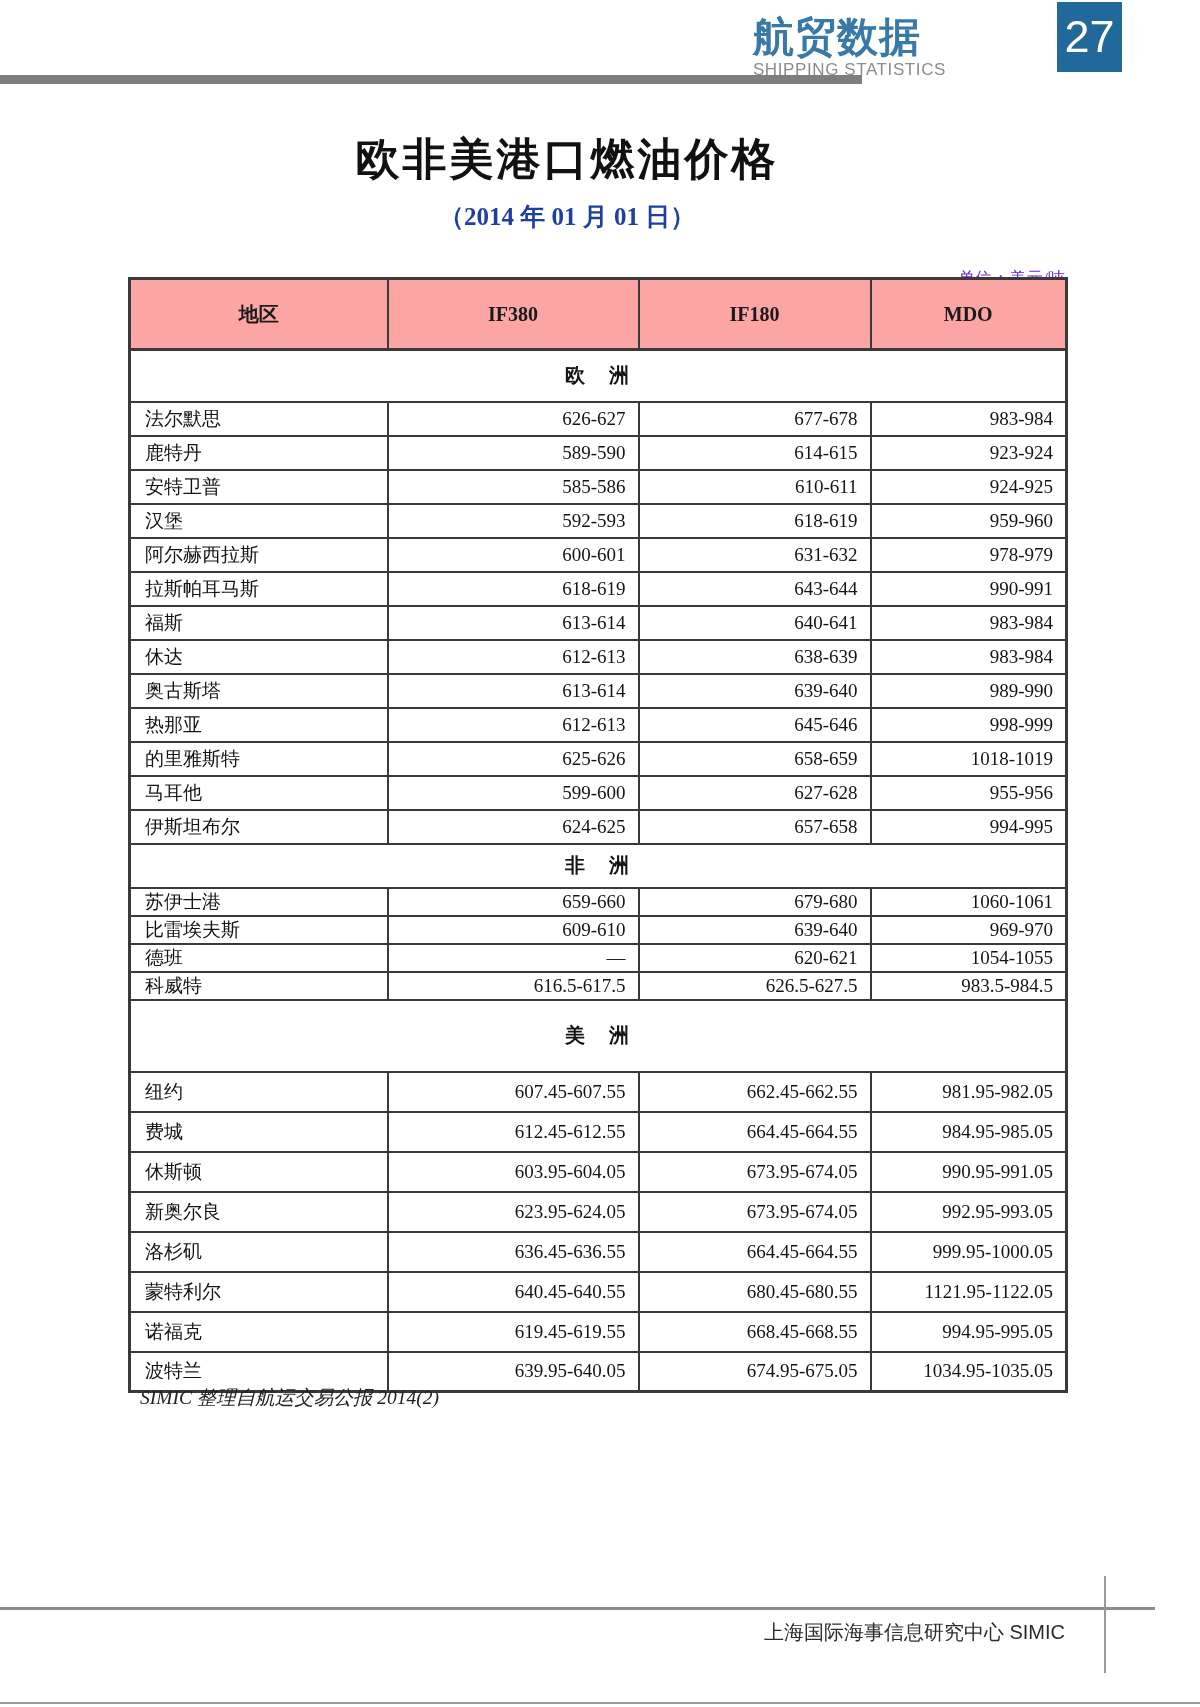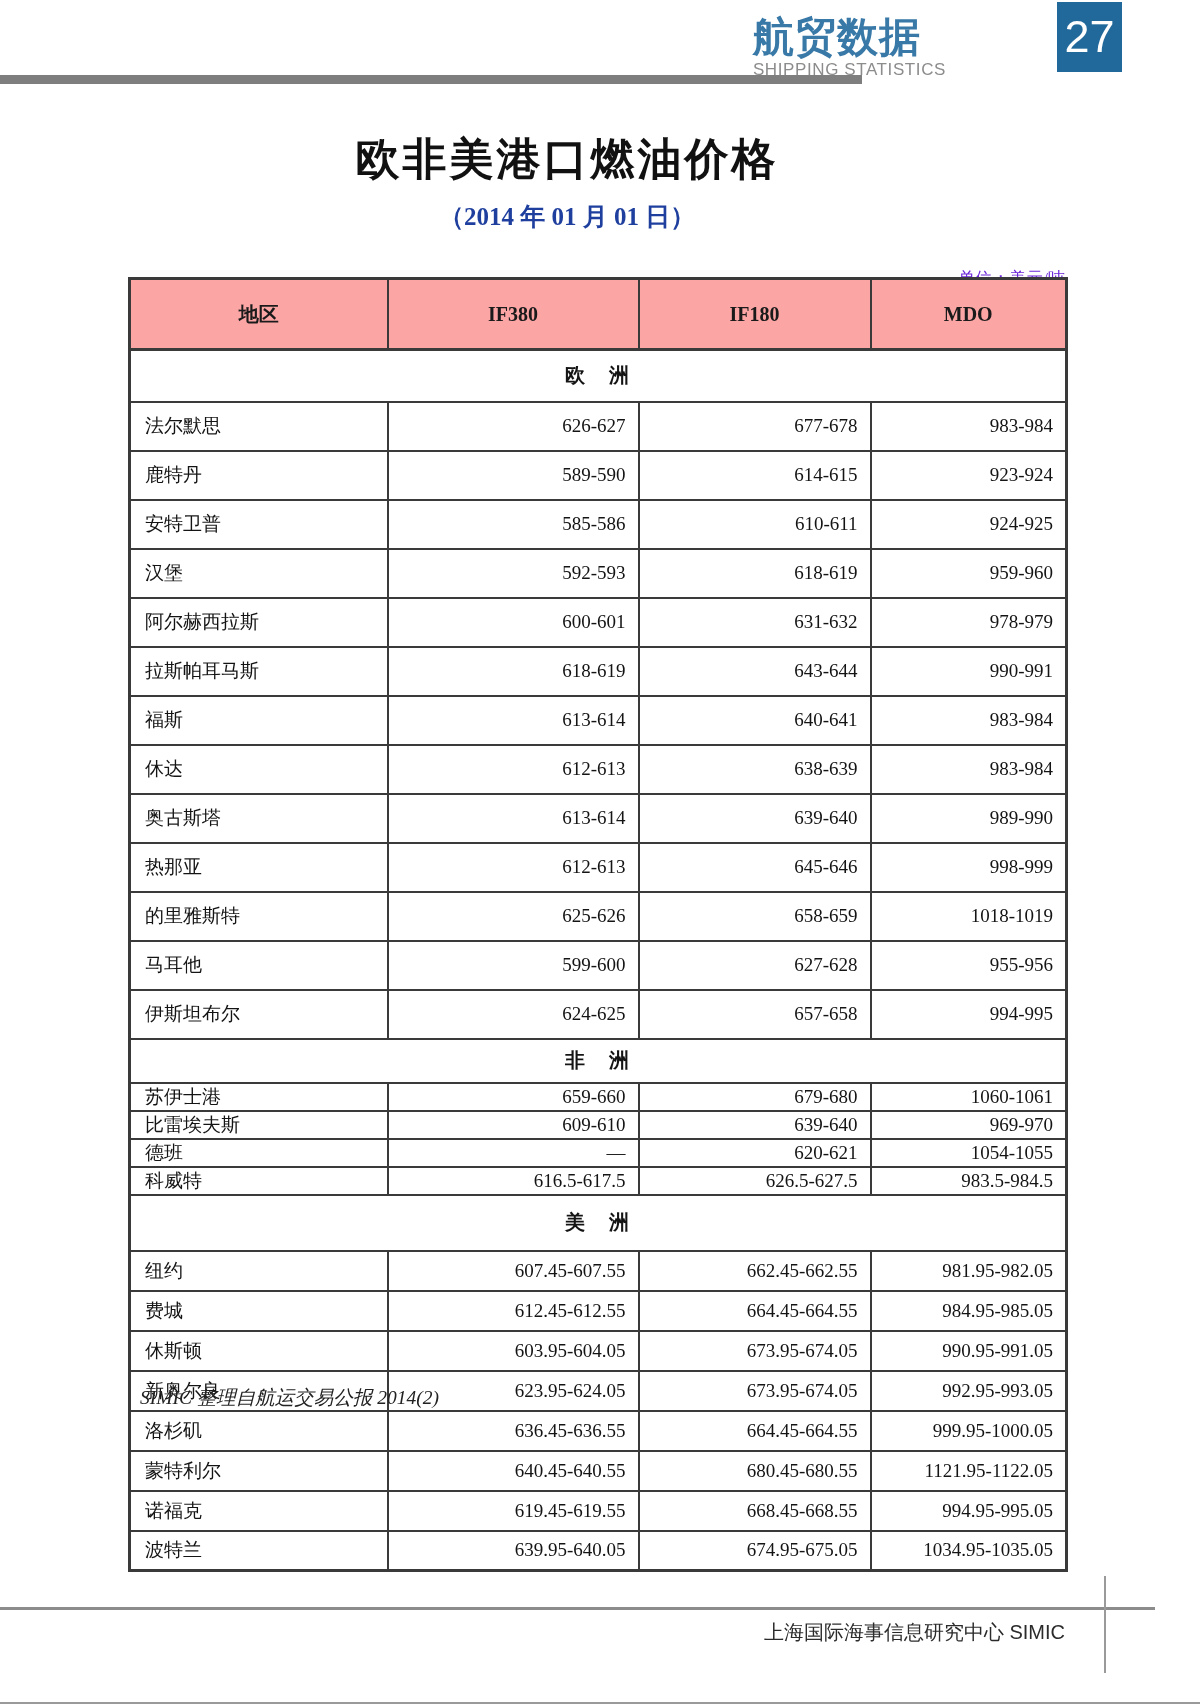"法尔默思" tr.data-row.s0 td { height: 49px -> 34px }
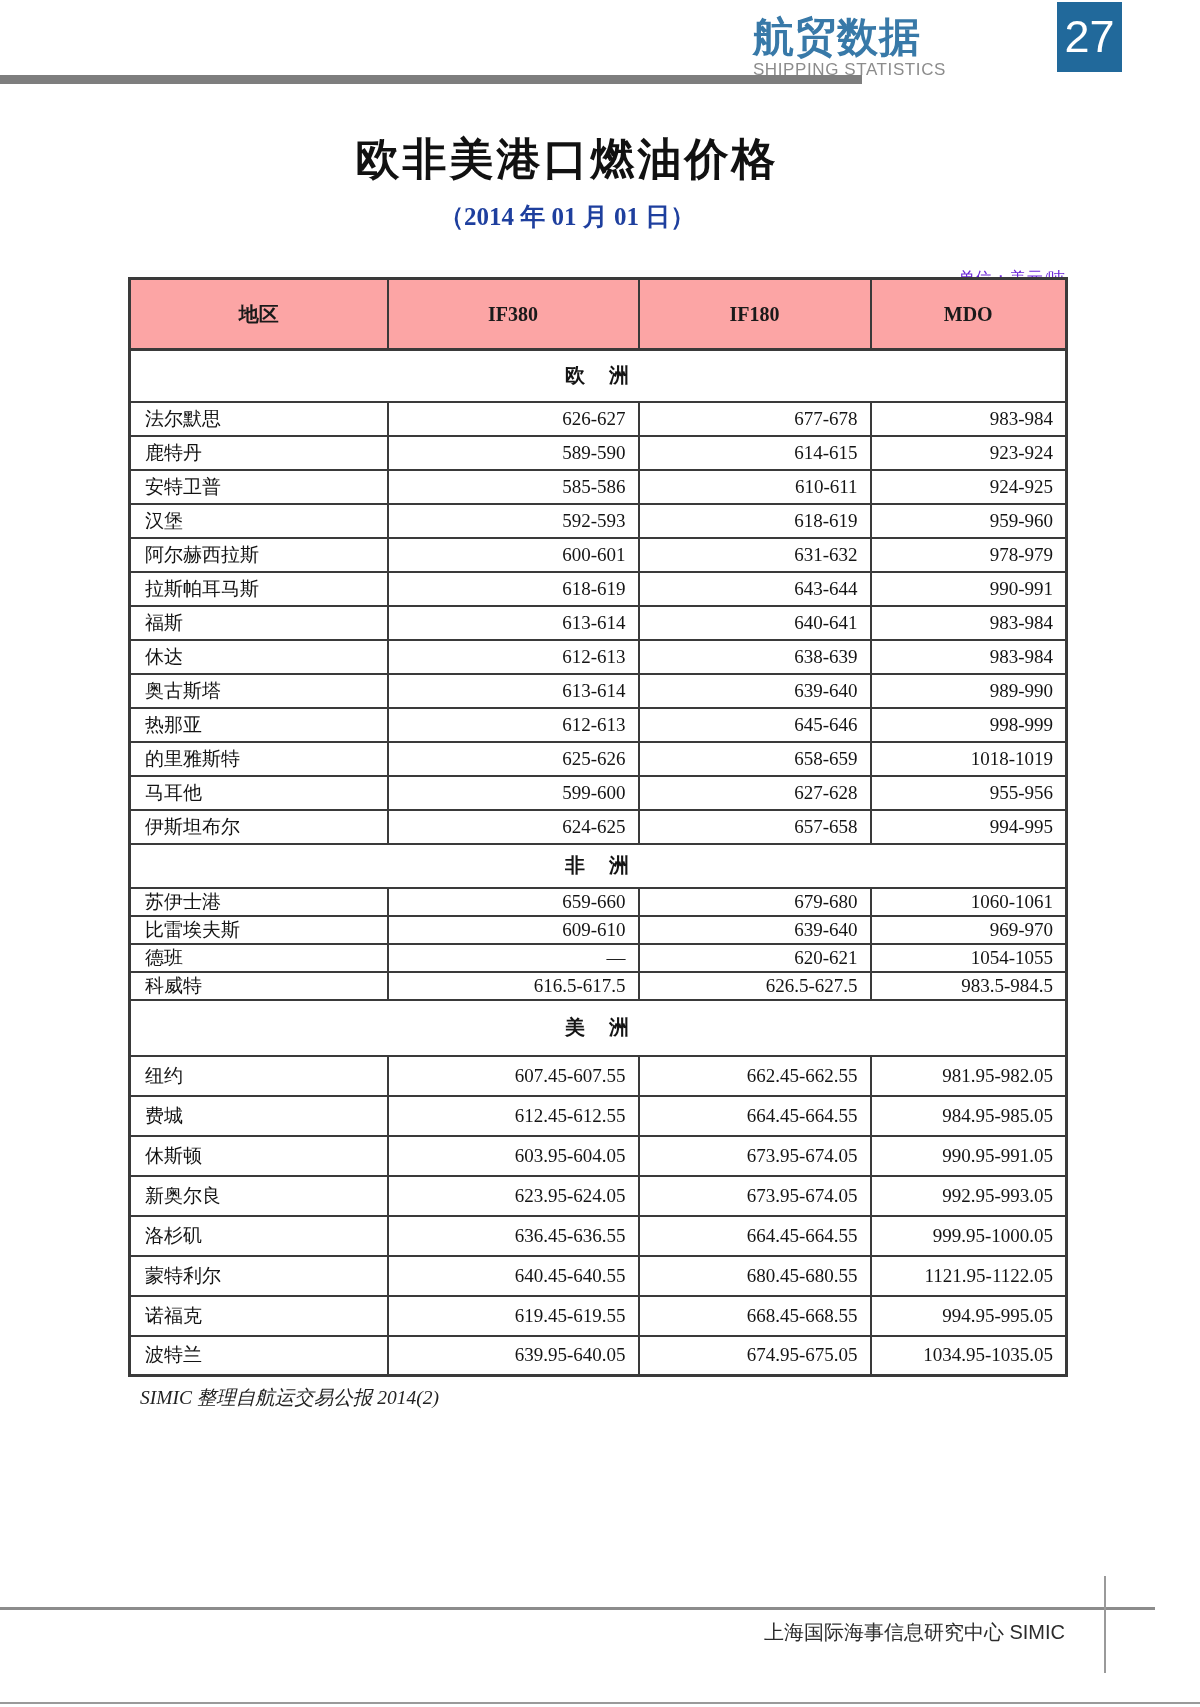"美 洲" tr.section-row.s2 td { height: 56px -> 72px }
